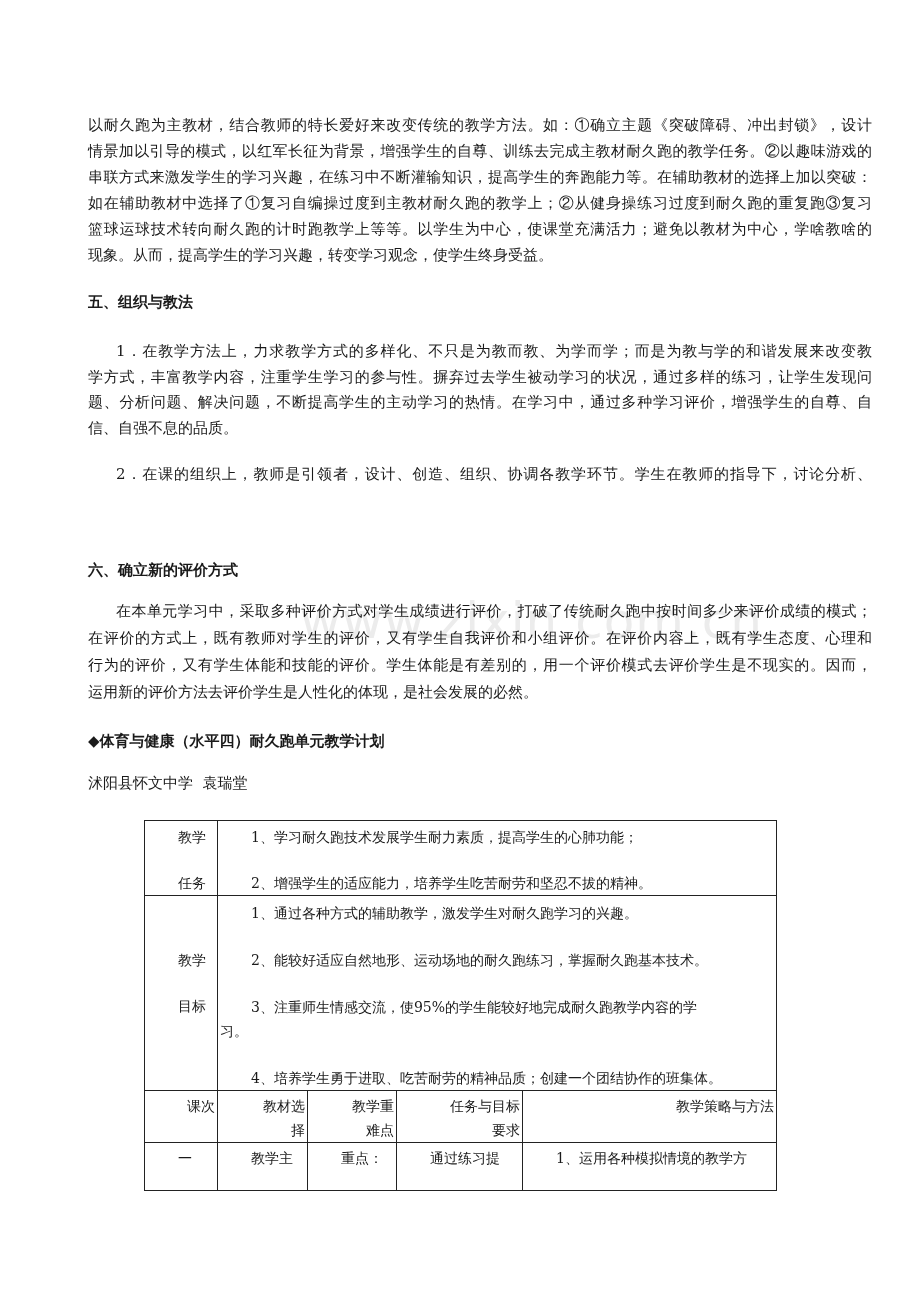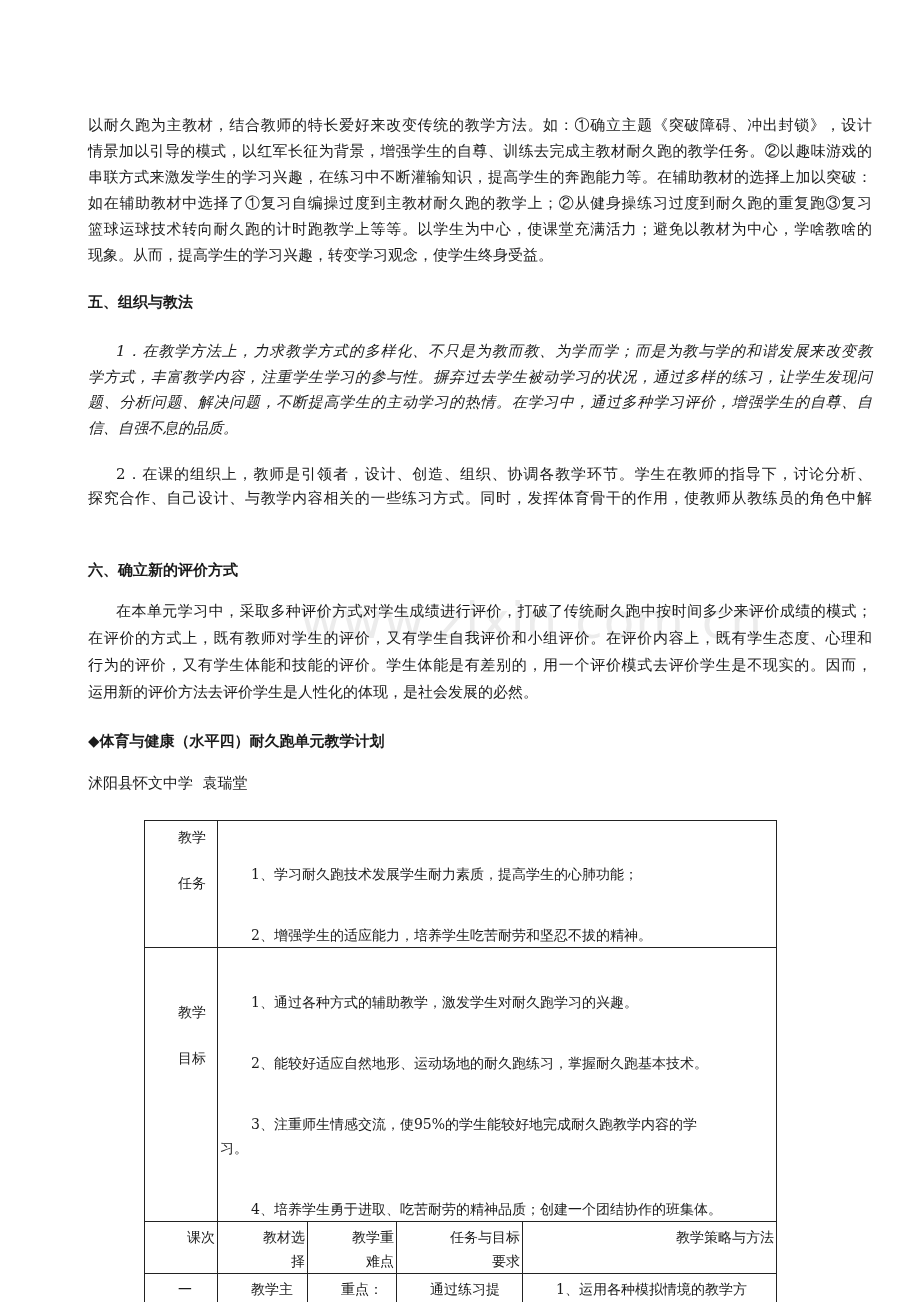"1．在教学方法上，力求教学方式的多样化、不只是为教而教、为学而学；而是为教与学的" .p2 .line { font-style: italic -> none }
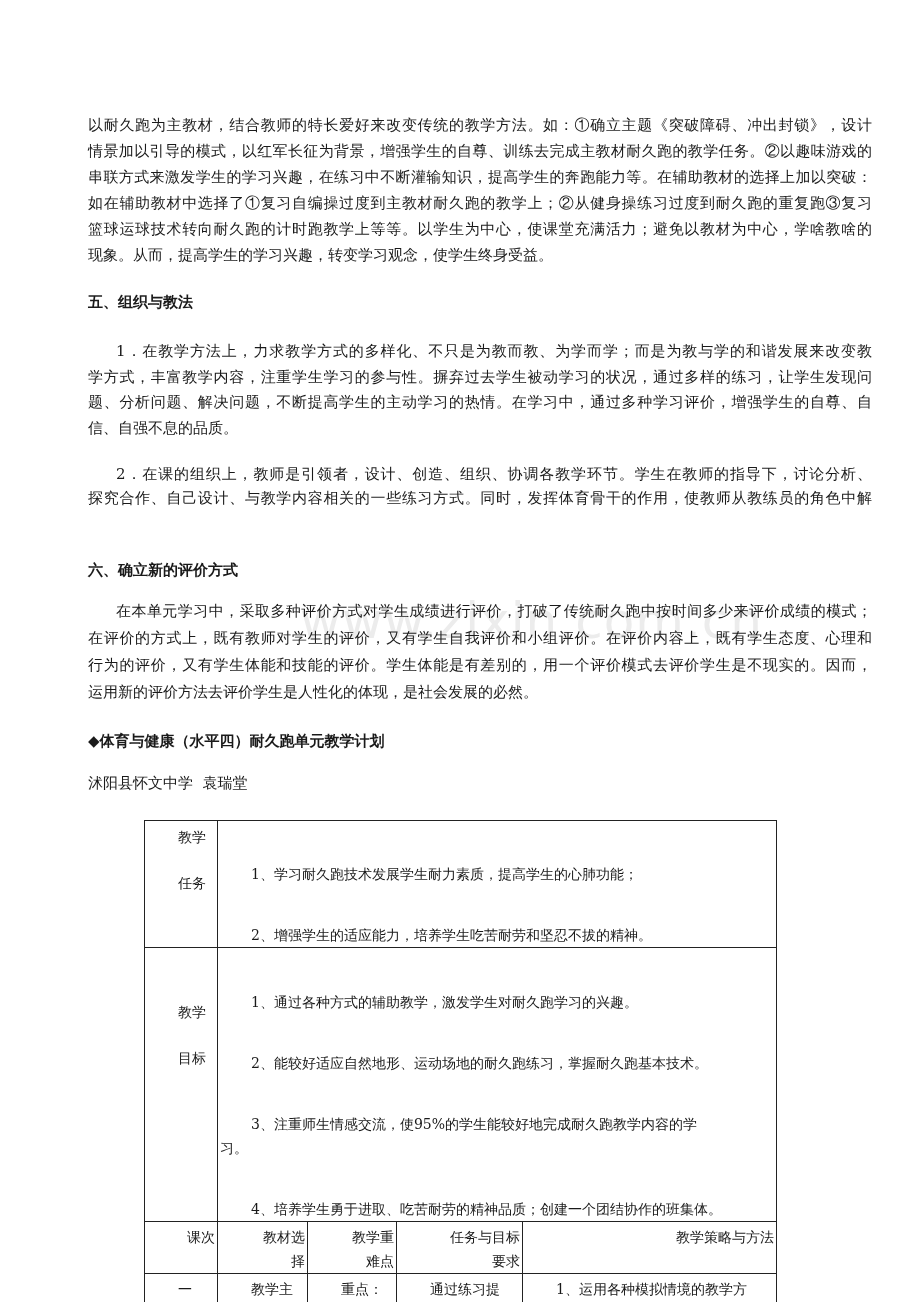"探究合作、自己设计、与教学内容相关的一些练习方式。同时，发挥体育骨干的作用，使教" div.line { html: <div>探究合作、自己设计、与教学内容相关的一些练习方式。同时，发挥体育骨干的作用，使教师从教练员的角色中解</div> -> none }
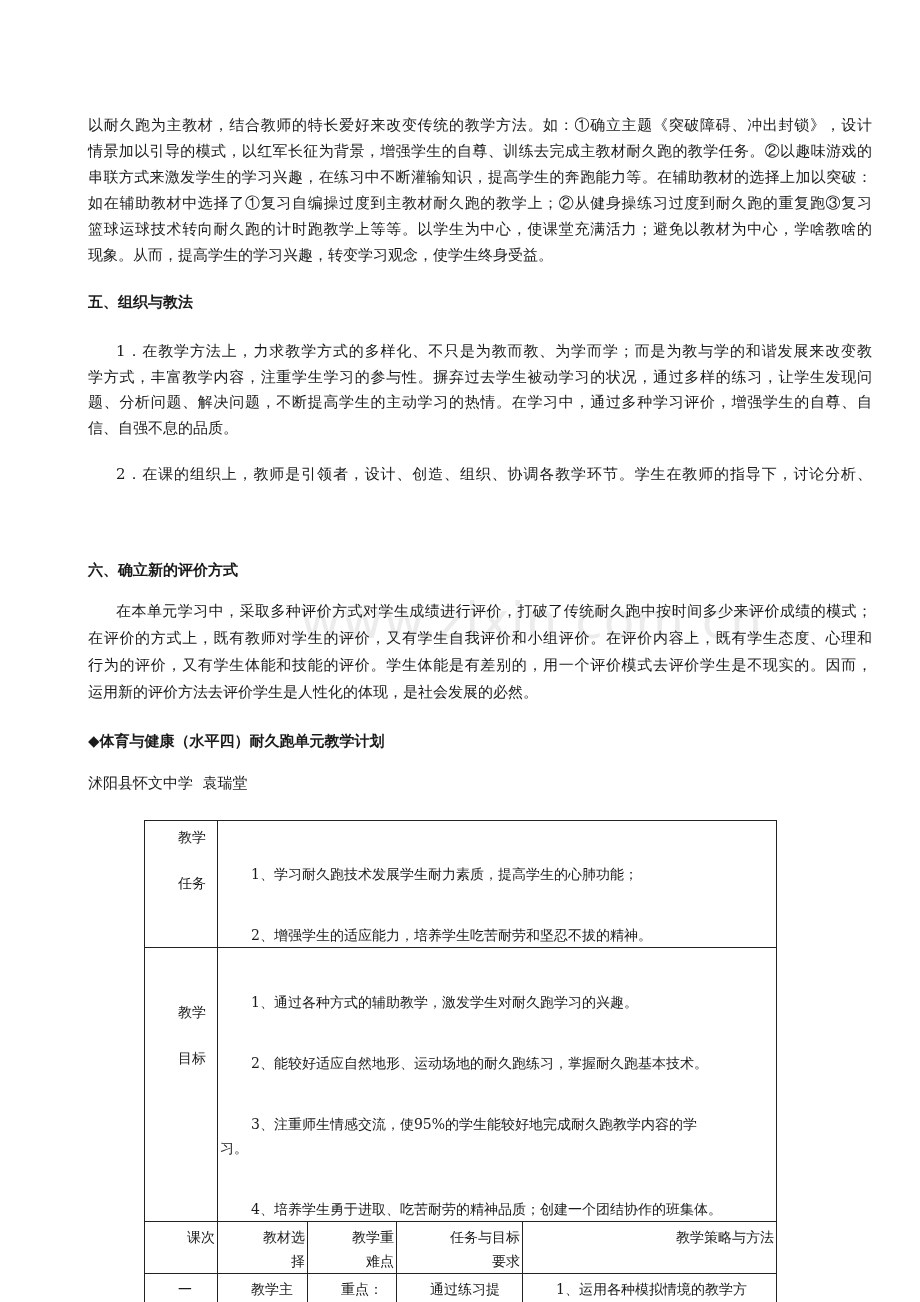"1、学习耐久跑技术发展学生耐力素质，提高学生的心肺功能；" .items .l.first { margin-top: 37px -> none }
